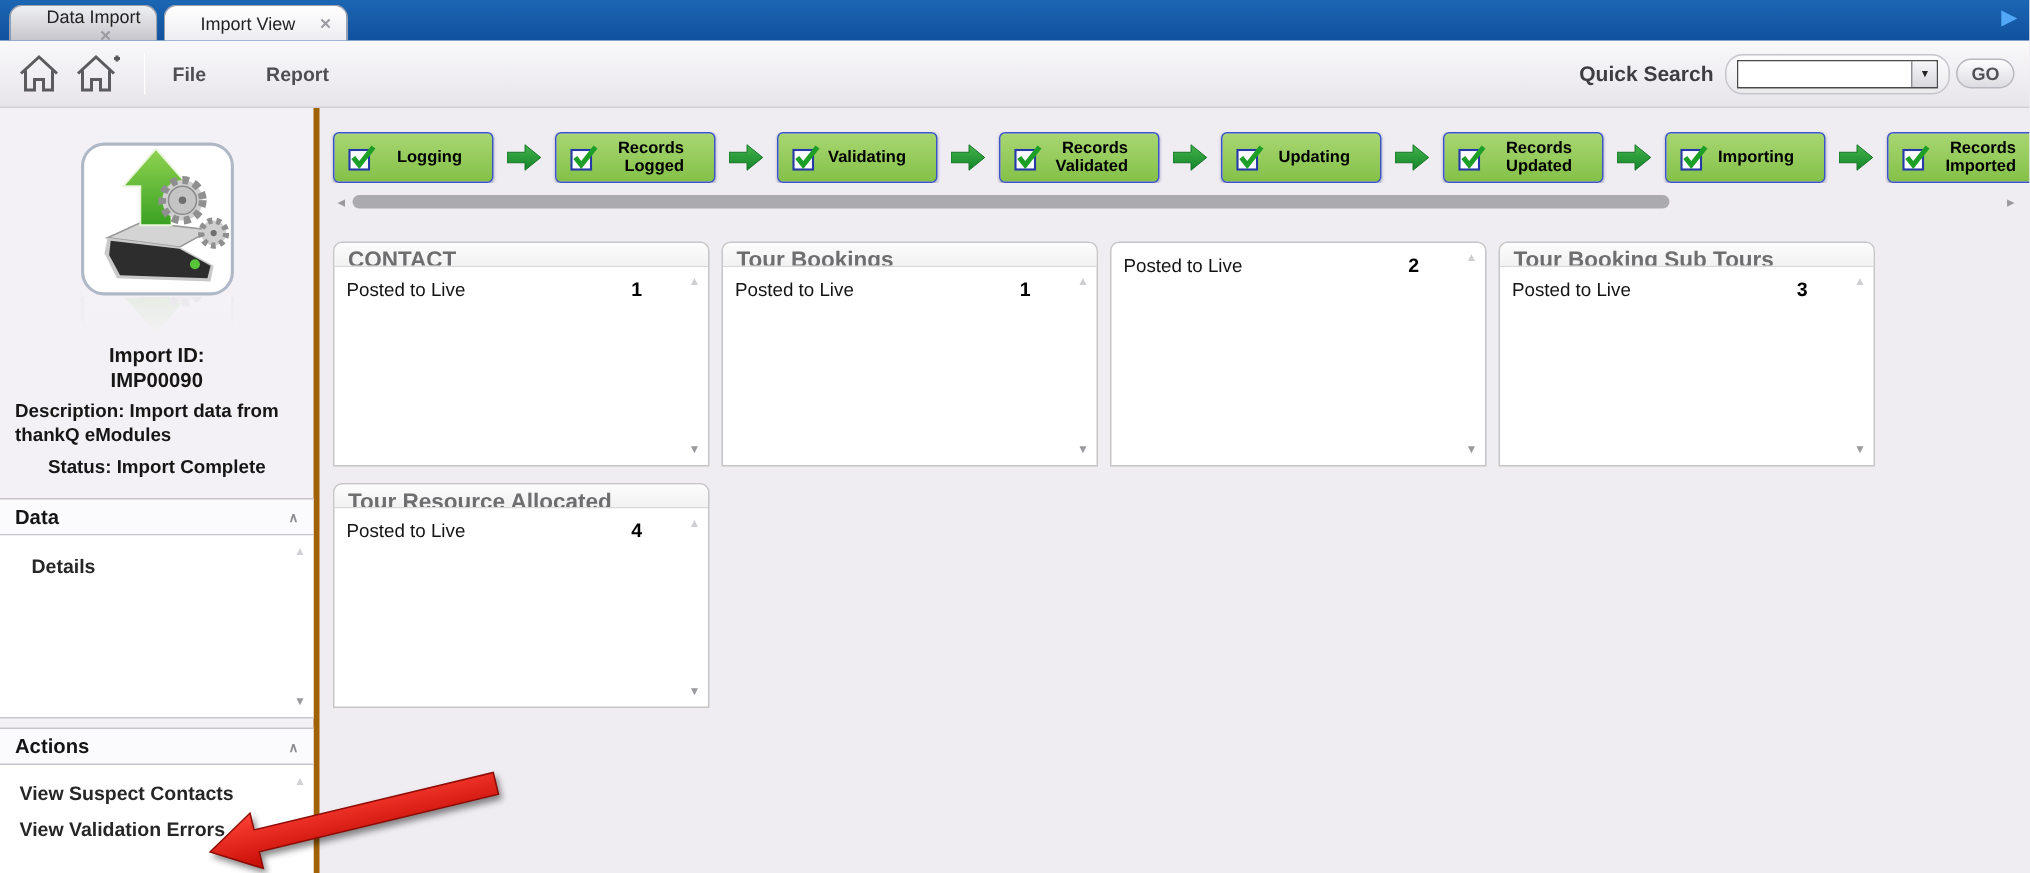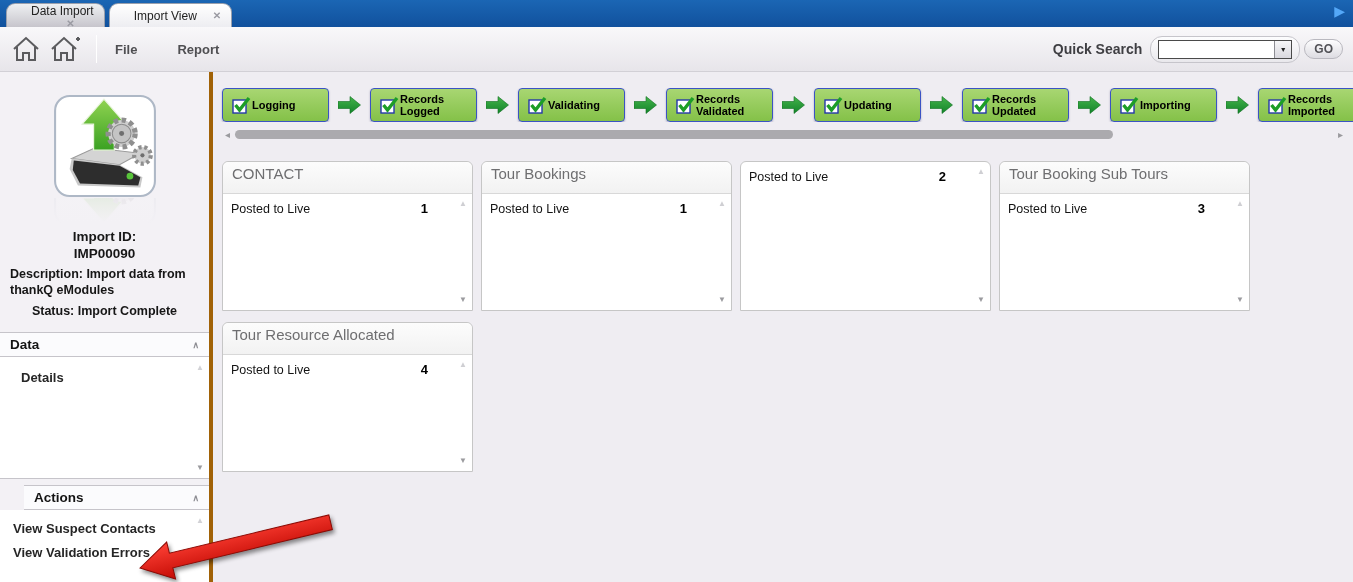"Logging" .step-label { text-align: left -> right }
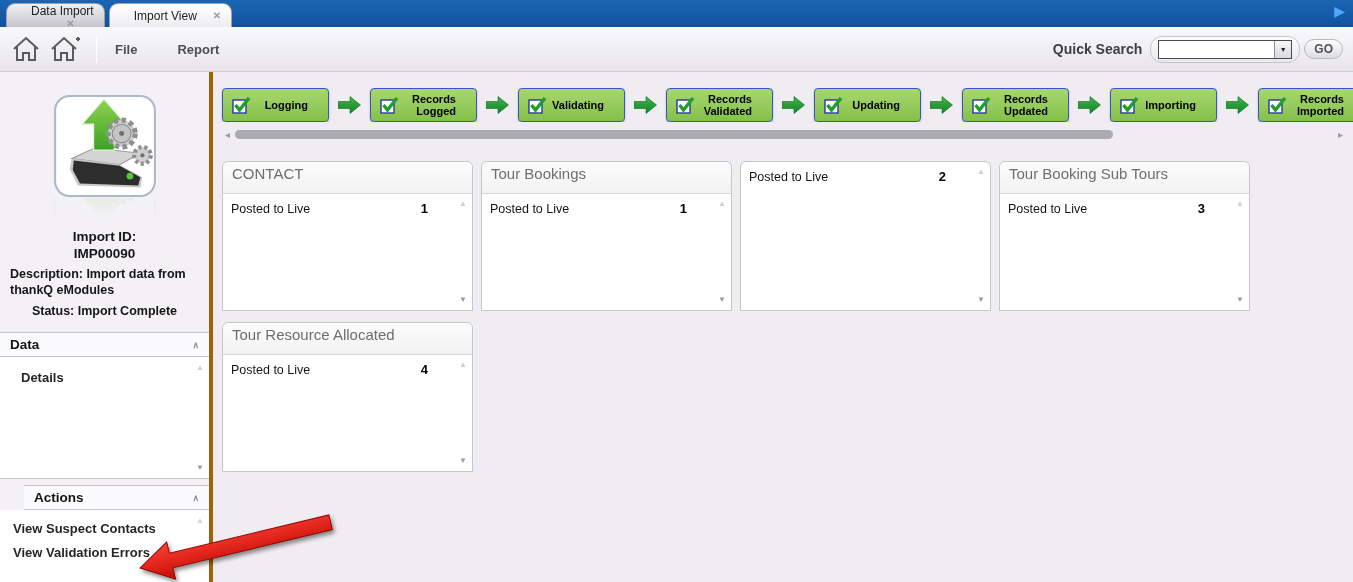"CONTACT" .panel-header { font-weight: none -> bold; height: 32px -> 16px }
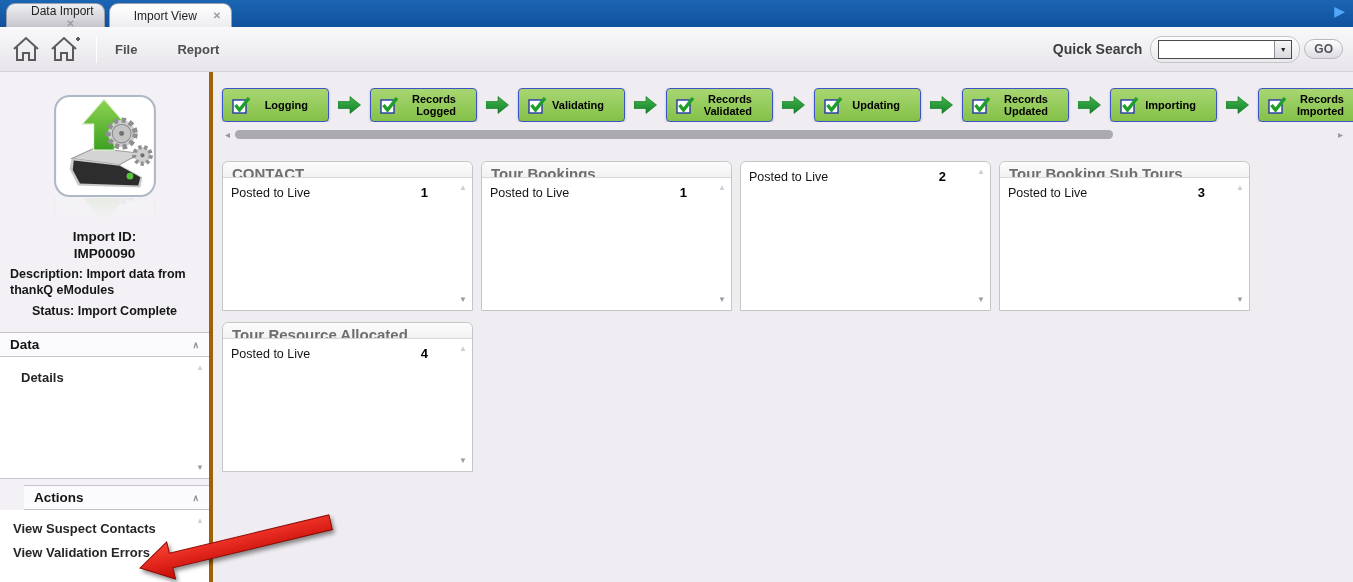"Actions" .side-header.second { margin-left: 24px -> none }
